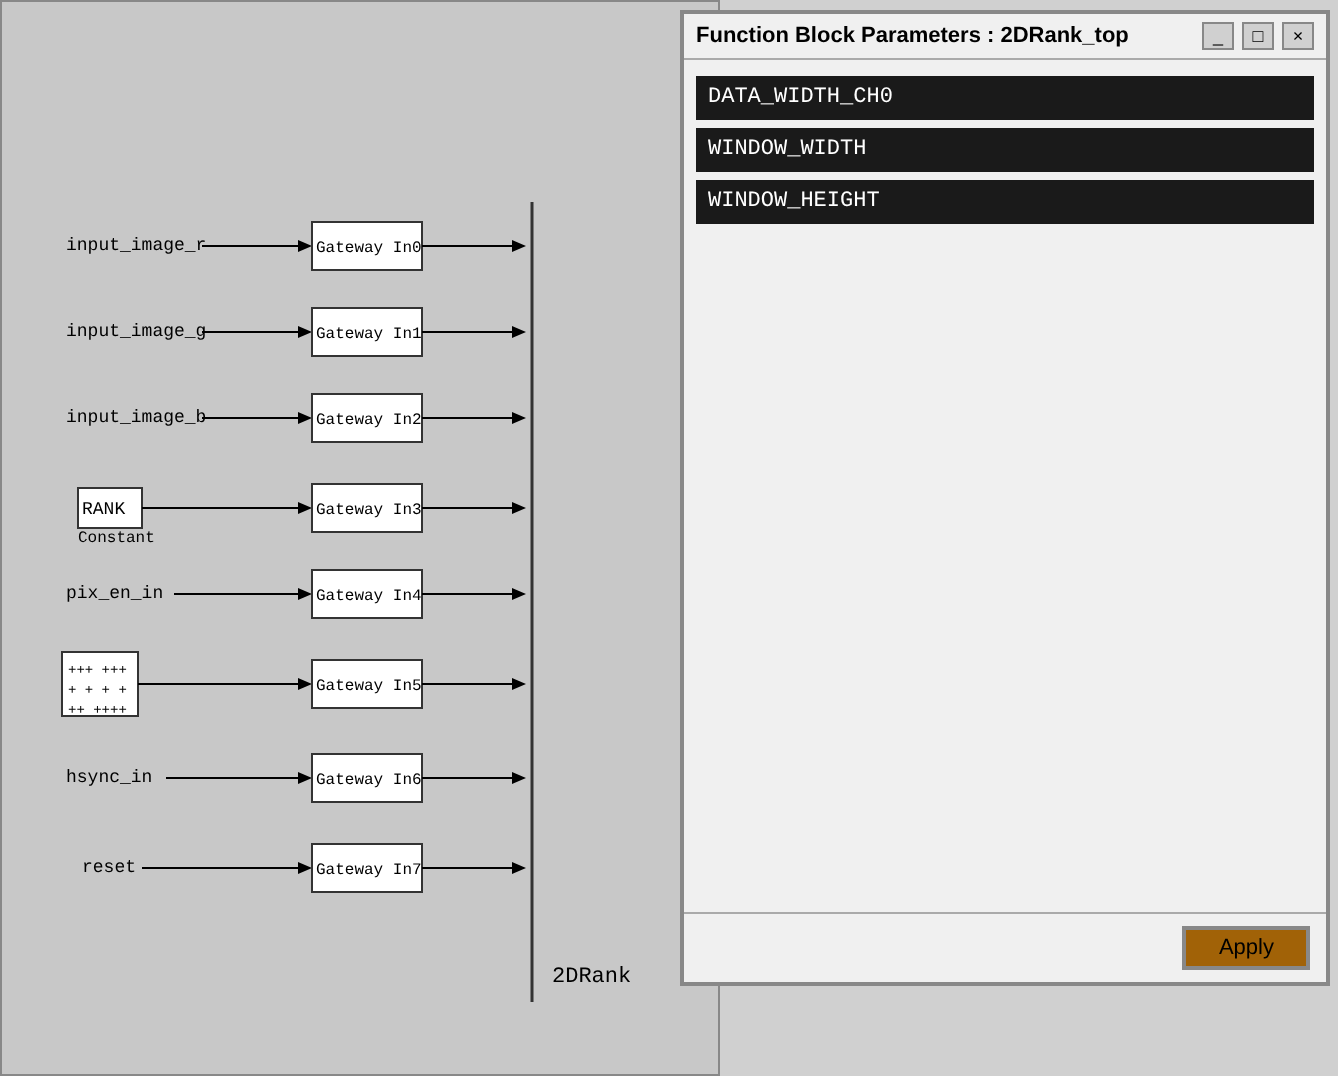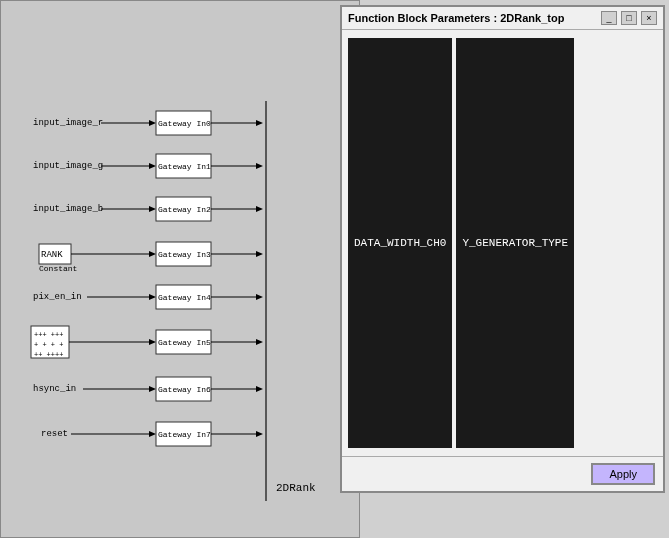"DATA_WIDTH_CH0" .dialog-content { flex-direction: row -> column }
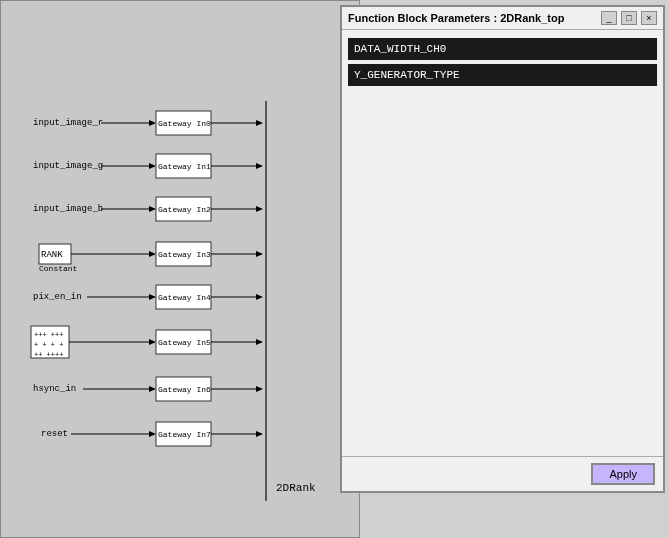"WINDOW_WIDTH" div.param-row { html: none -> <div>WINDOW_WIDTH</div> }
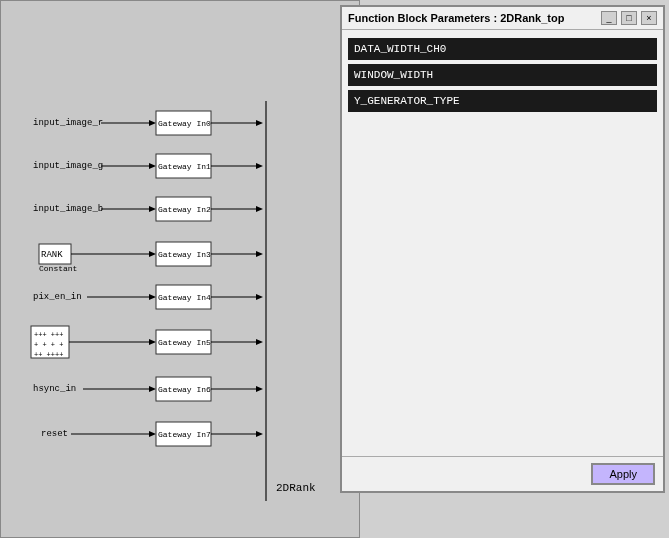"WINDOW_HEIGHT" div.param-row { html: none -> <div>WINDOW_HEIGHT</div> }
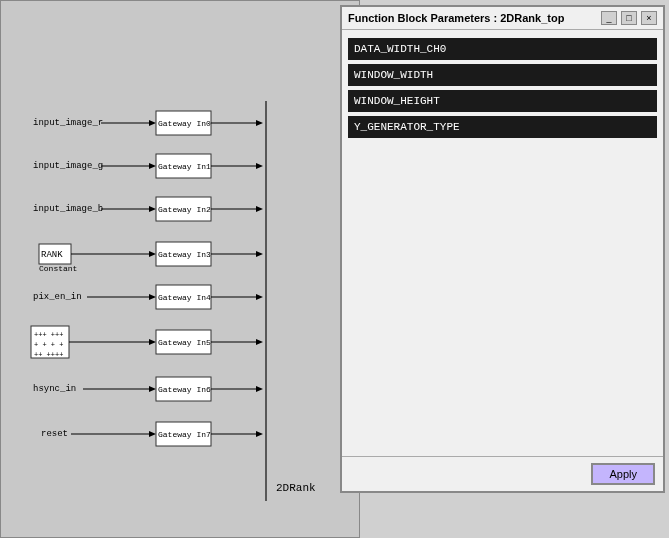"Y_GENERATOR_TYPE" div.param-row { html: <div>Y_GENERATOR_TYPE</div> -> none }
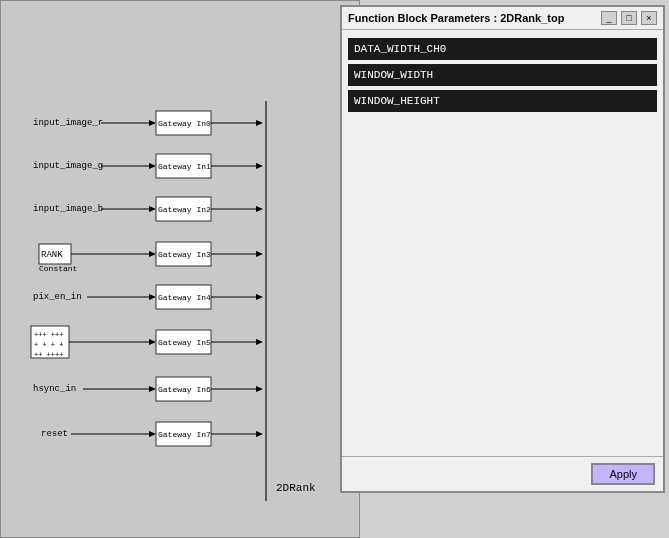"Apply" .apply-btn { background: #c4b5fd -> #a16207 }
